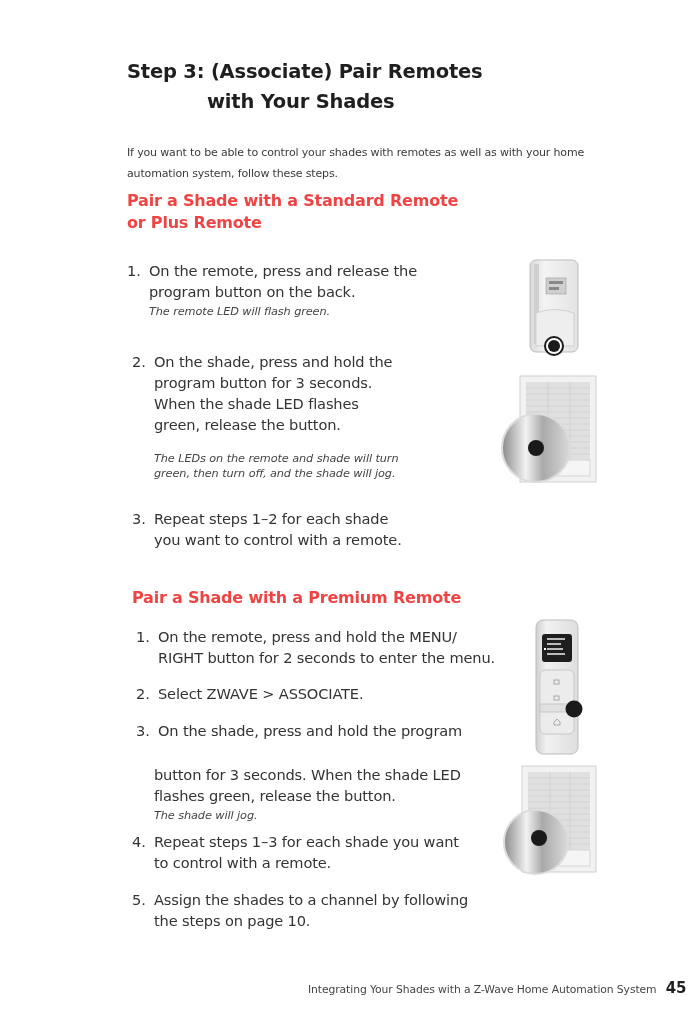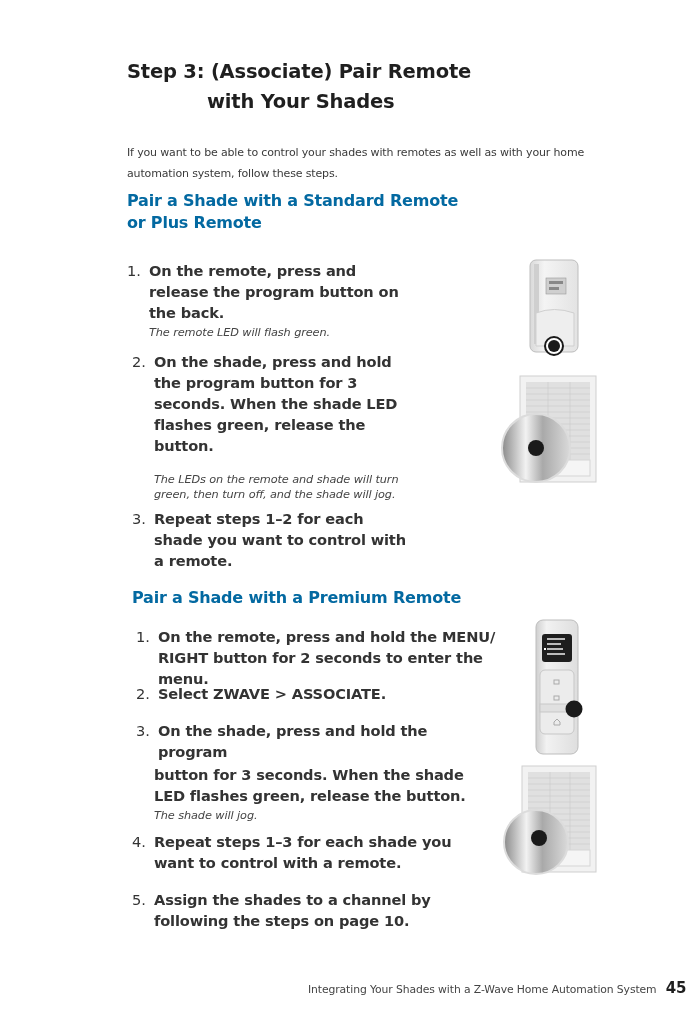"Step 3: (Associate) Pair Remote" div { text: Remote -> Remotes }
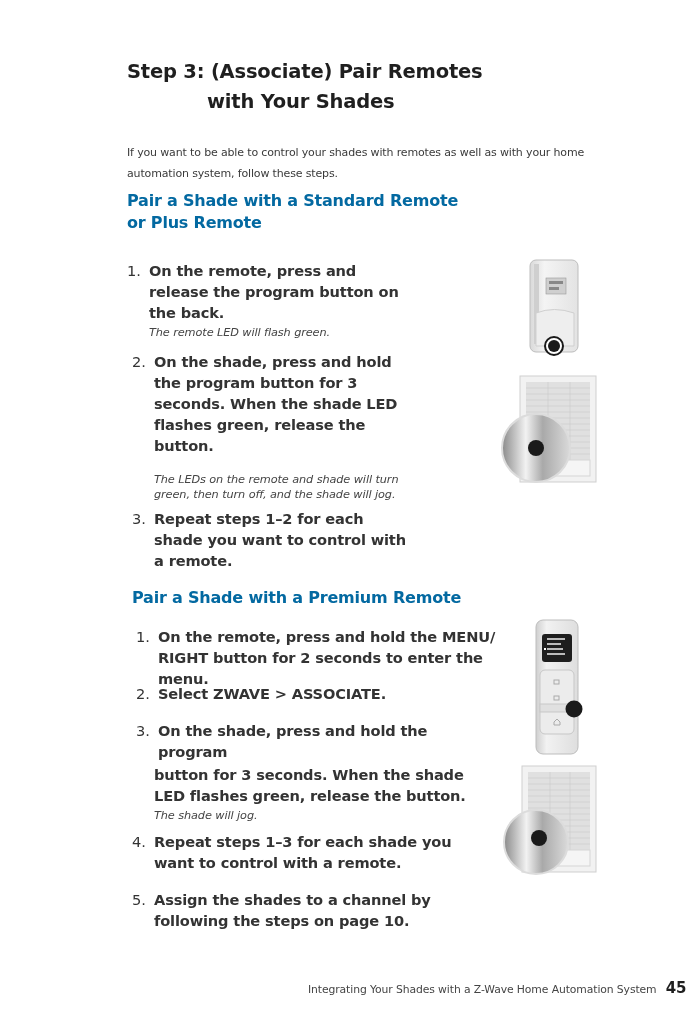"Pair a Shade with a" .sub { color: #0369a1 -> #ef4444 }
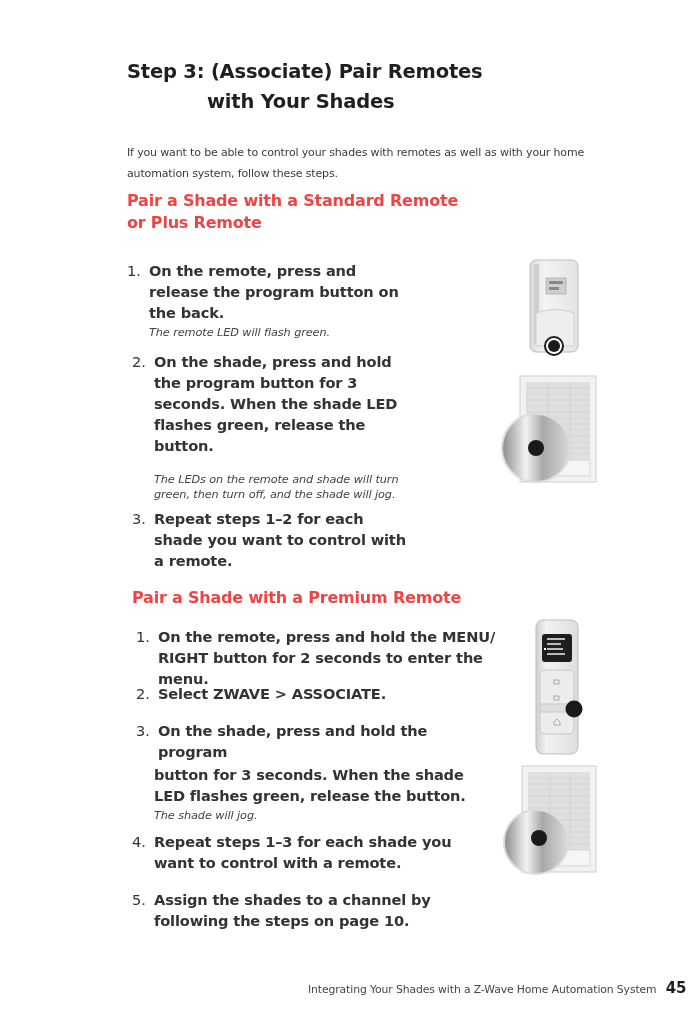"On the remote, press and" .txt { font-weight: bold -> none }
